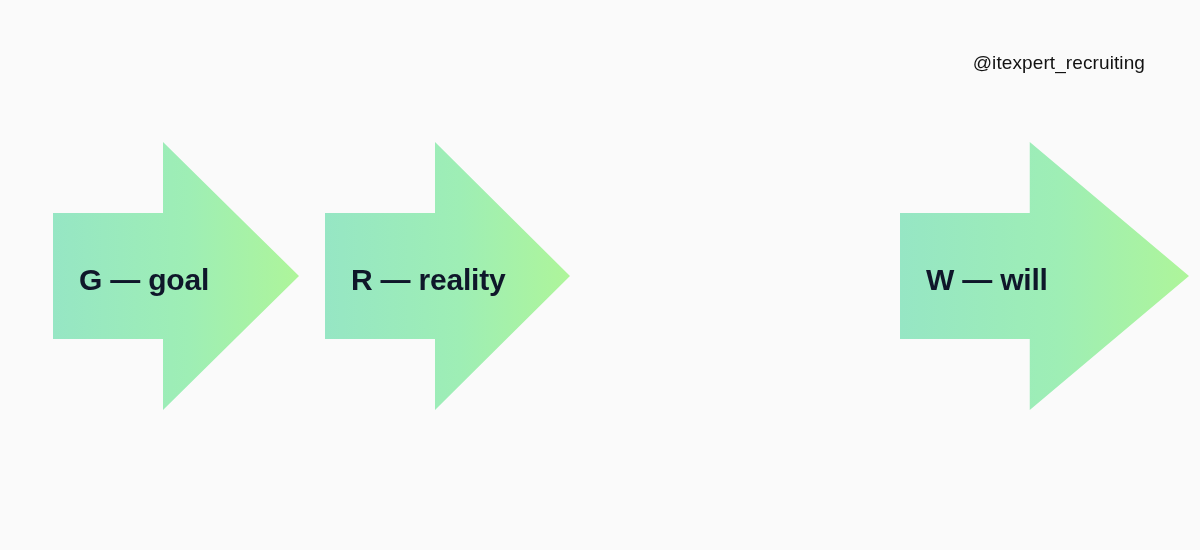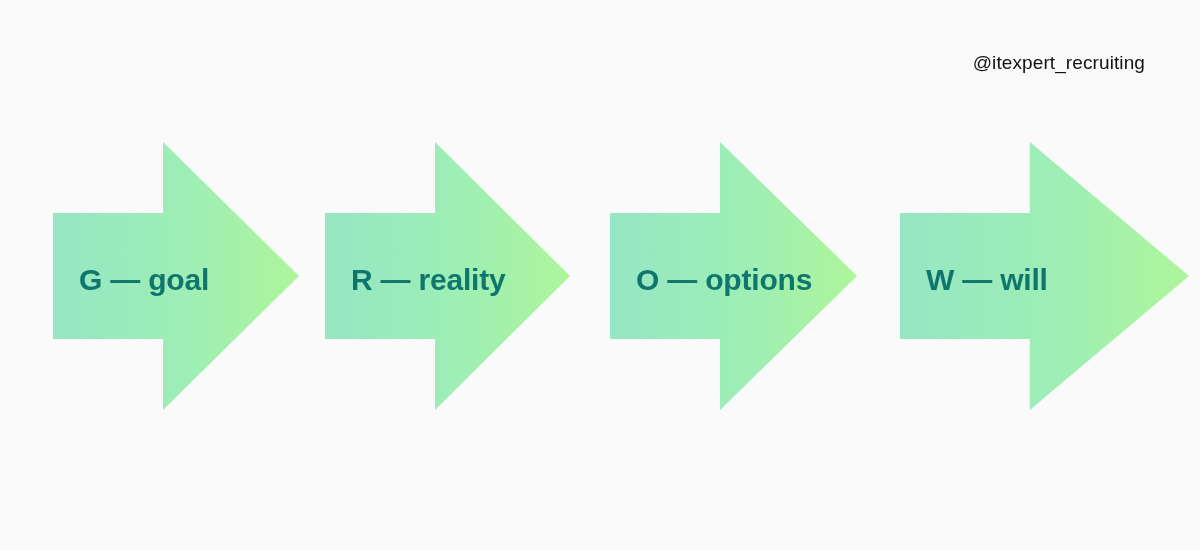"G — goal" .arrow-label { color: #0f766e -> #0f172a }
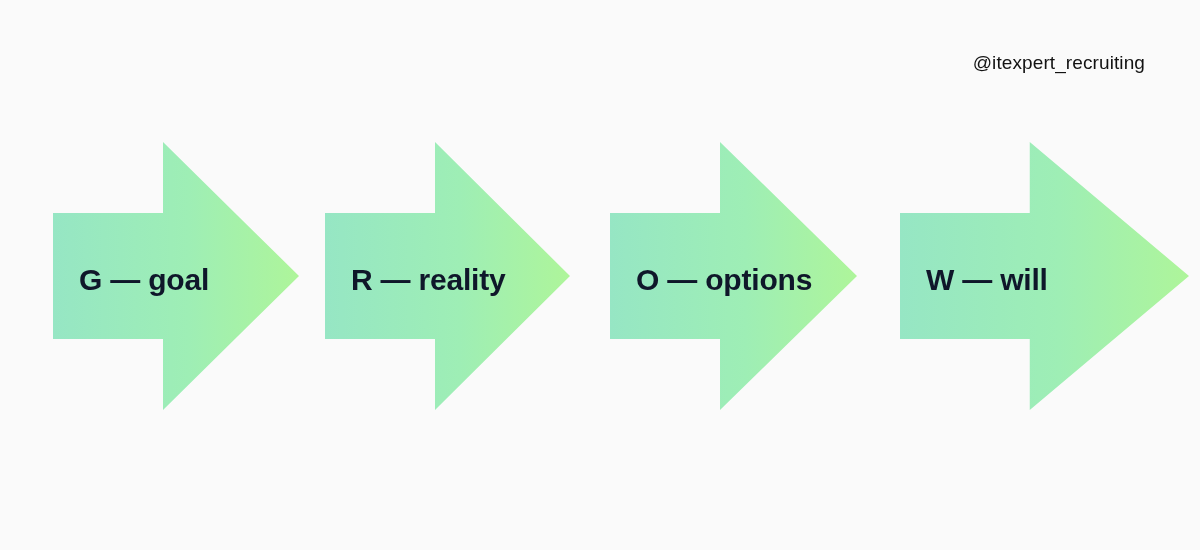"O — options" div.arrow { html: <div> <svg> <defs> <linearGradient> <stop></stop> <stop></stop> <stop></stop> </linearGradient> </defs> <polygon></polygon> </svg> <div>O — options</div> </div> -> none }
